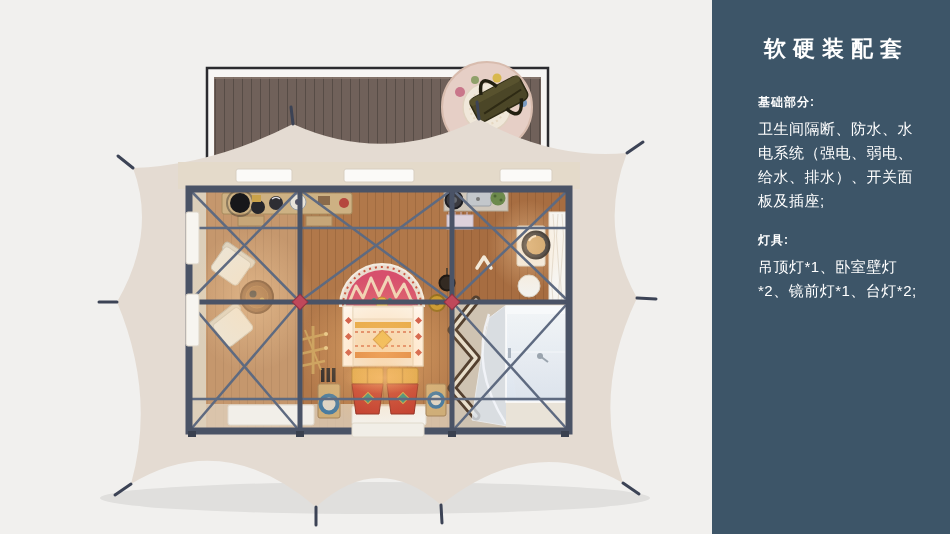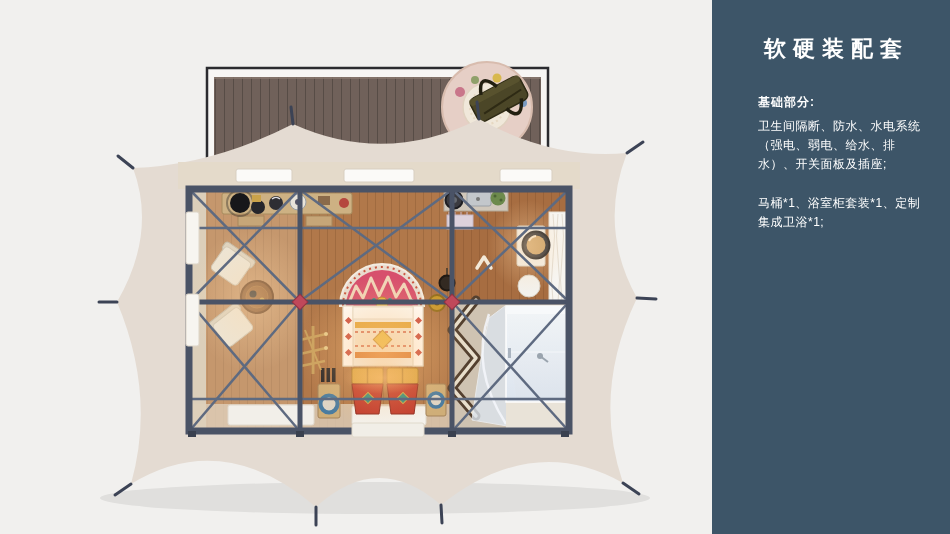"卫生间隔断、防水、水电系统（强电、弱电、给水、排水）、开关面板及插座;" .panel p { font-size: 12px -> 15px }
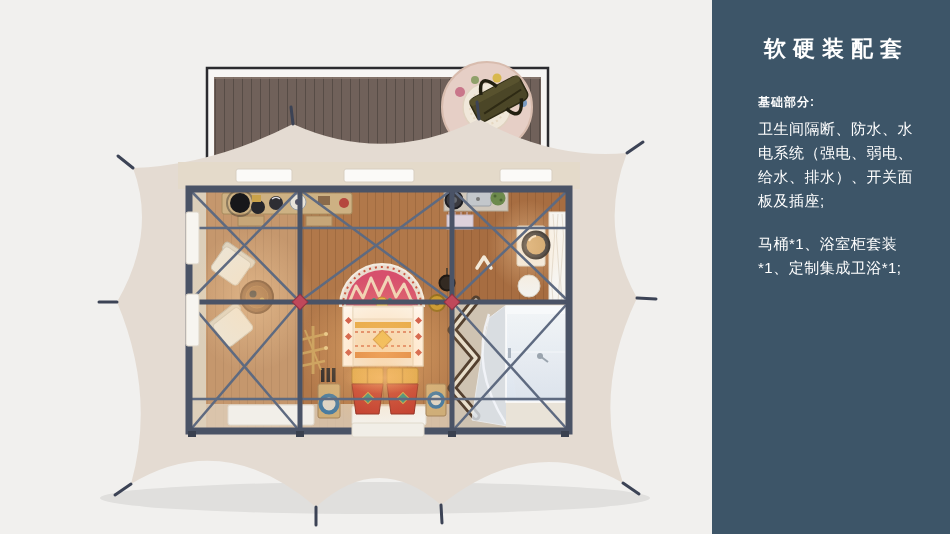"灯具:" section { html: none -> <section> <h2>灯具:</h2> <p>吊顶灯*1、卧室壁灯*2、镜前灯*1、台灯*2;</p> </section> }
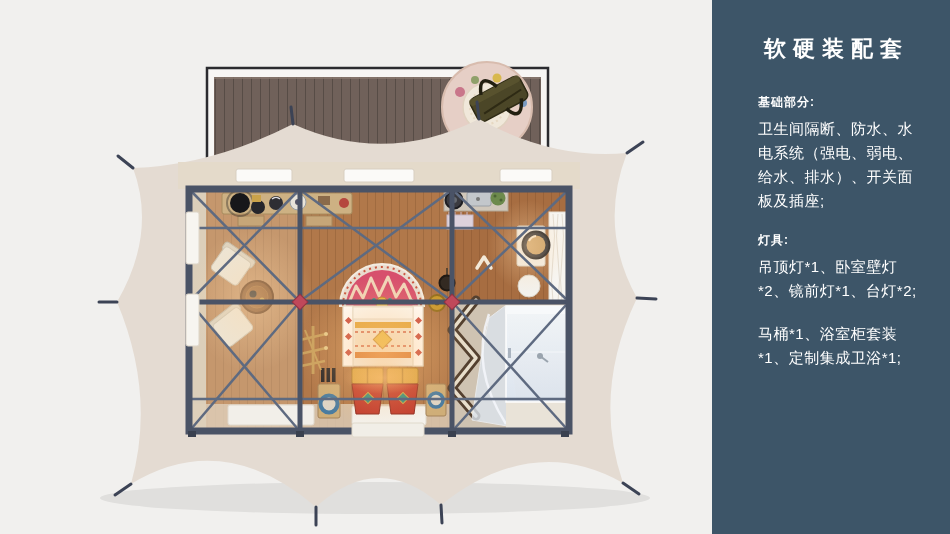"马桶*1、浴室柜套装*1、定制集成卫浴*1;" p { html: <p>马桶*1、浴室柜套装*1、定制集成卫浴*1;</p> -> none }
